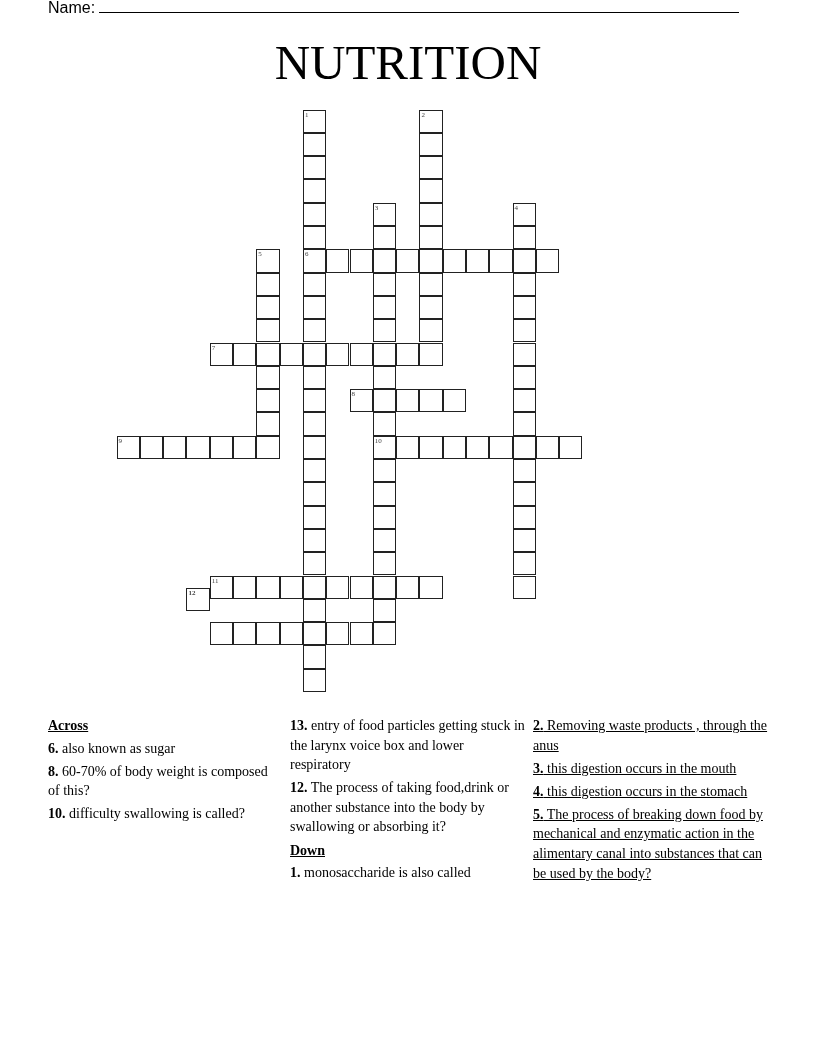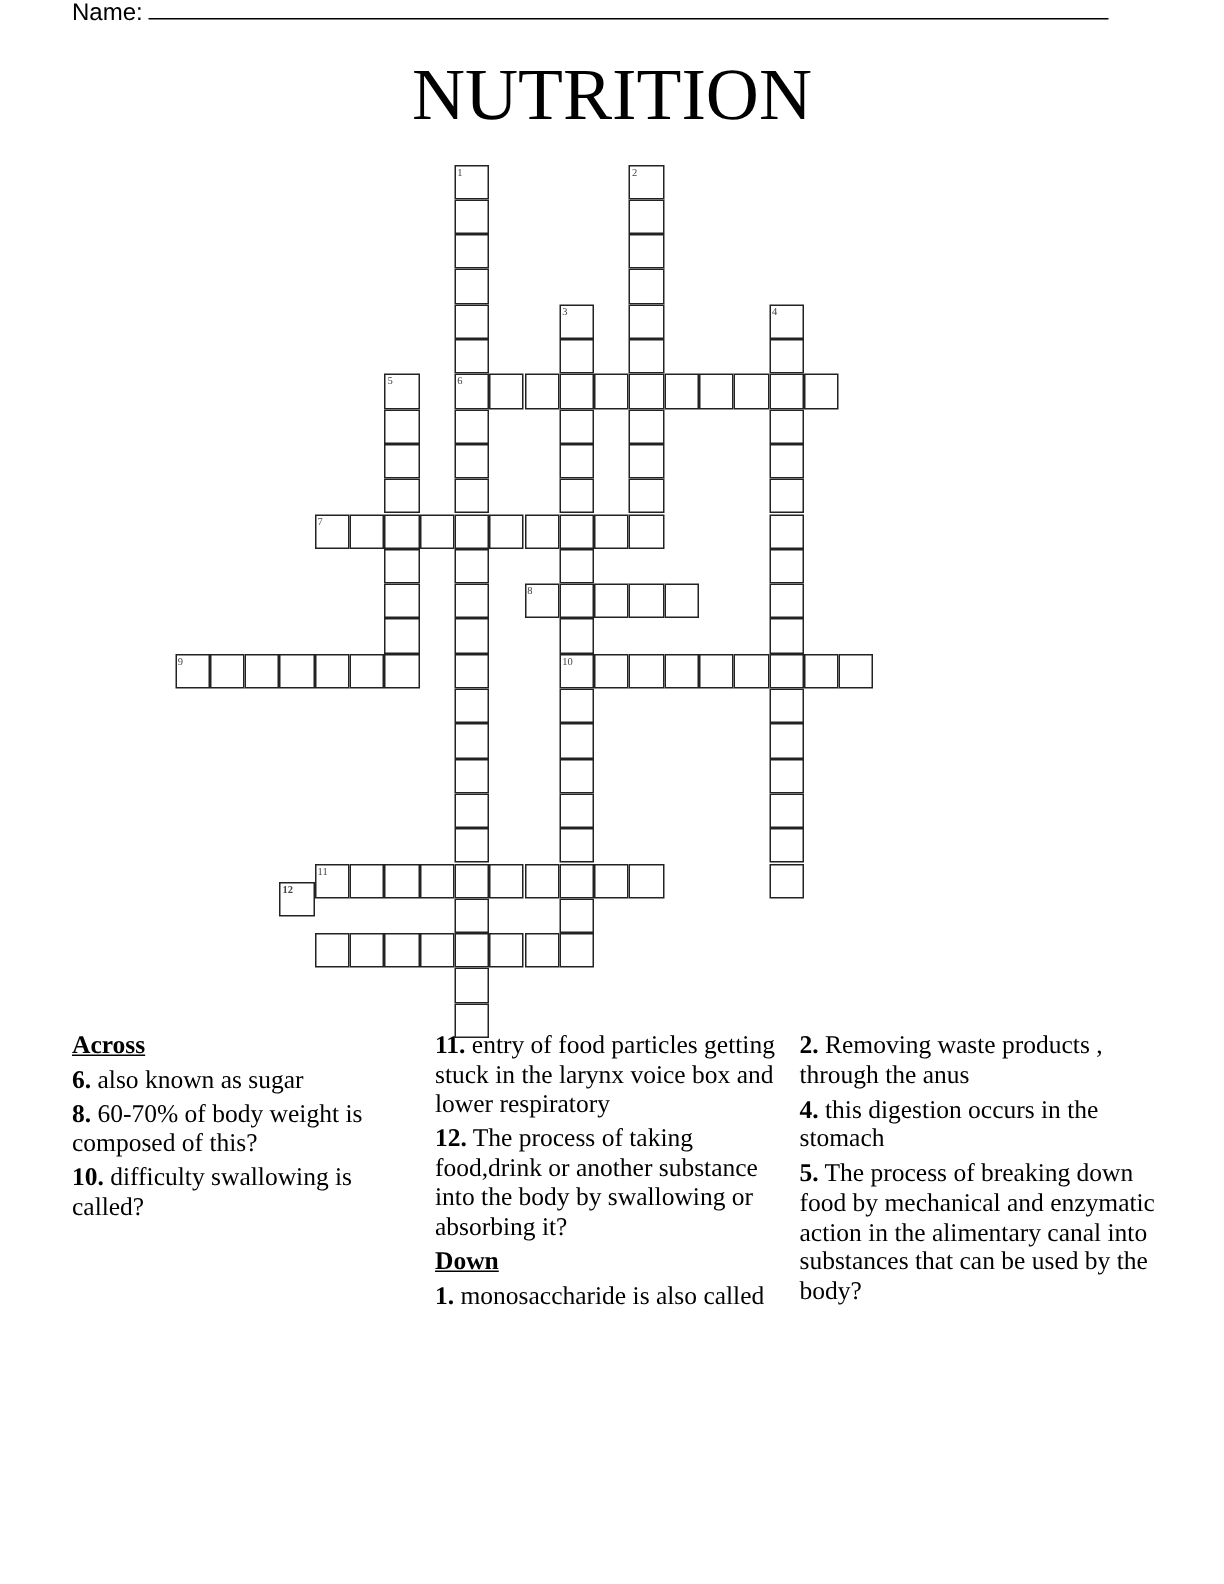"Across" .clues { font-size: 17px -> 14px; top: 687px -> 716px }
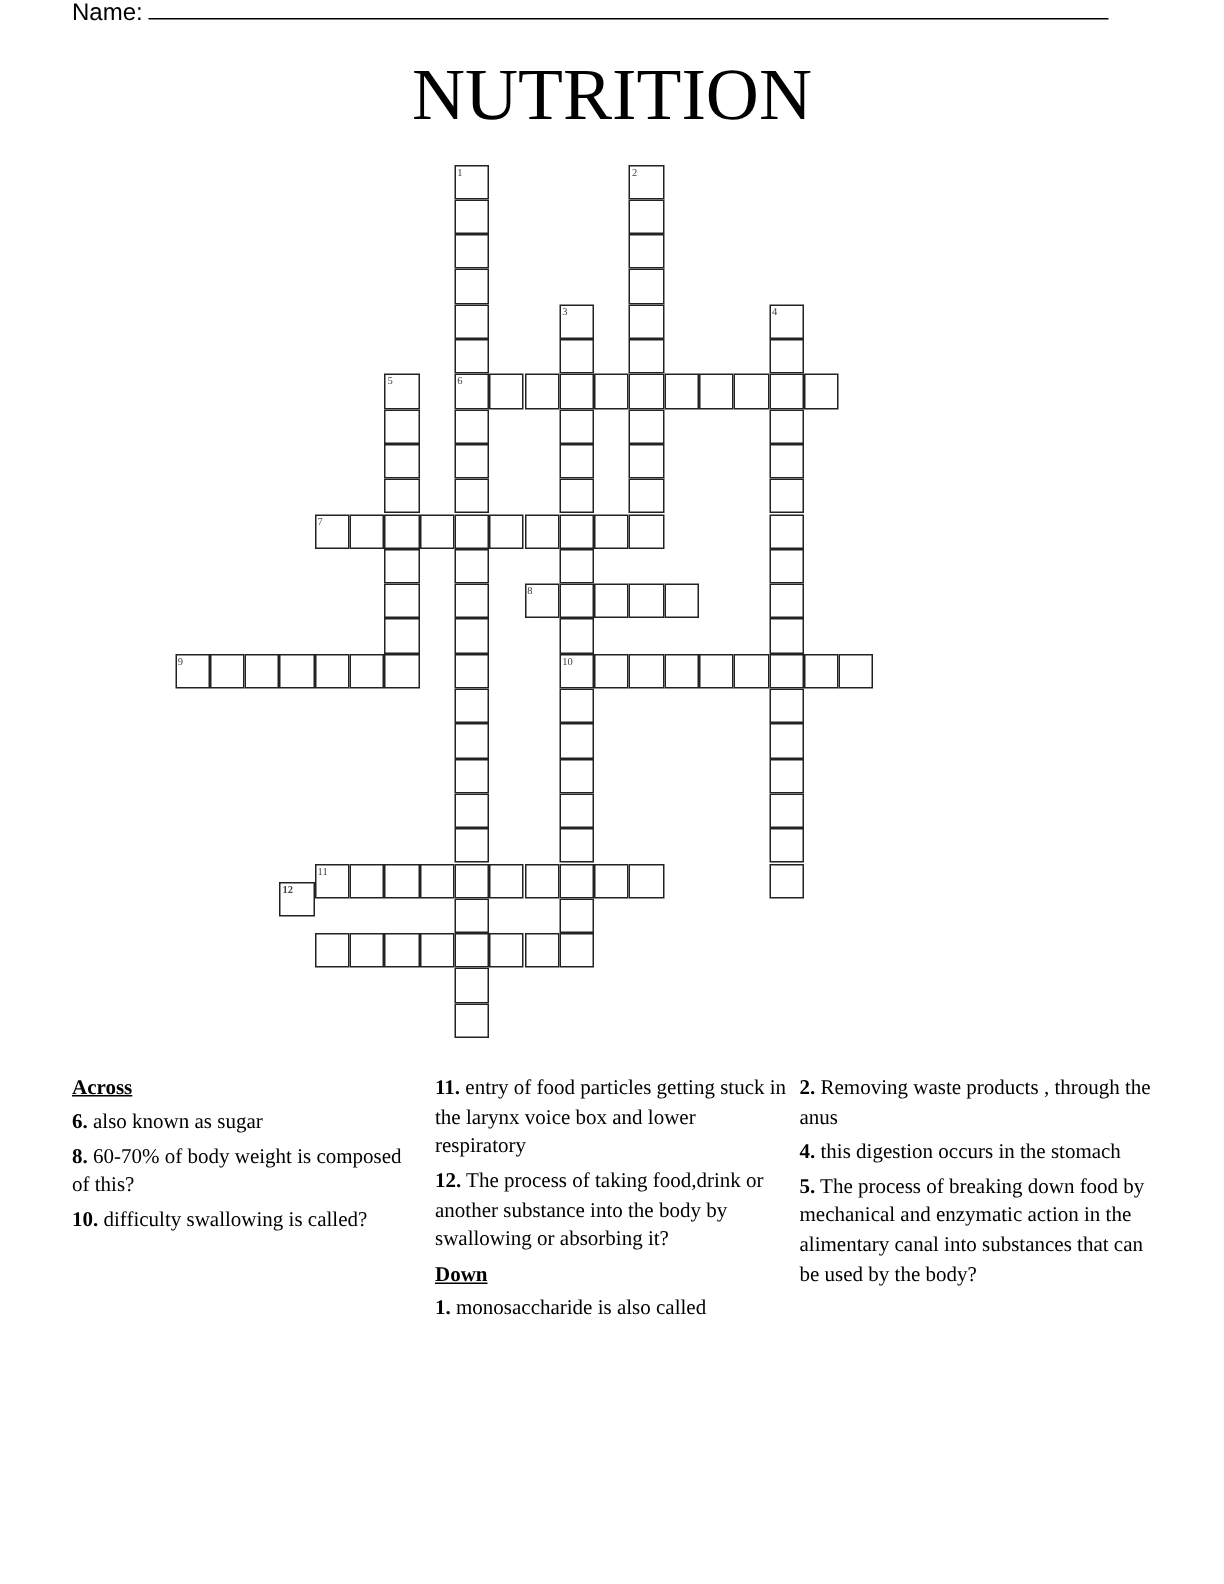"11." b { text: 11 -> 13 }
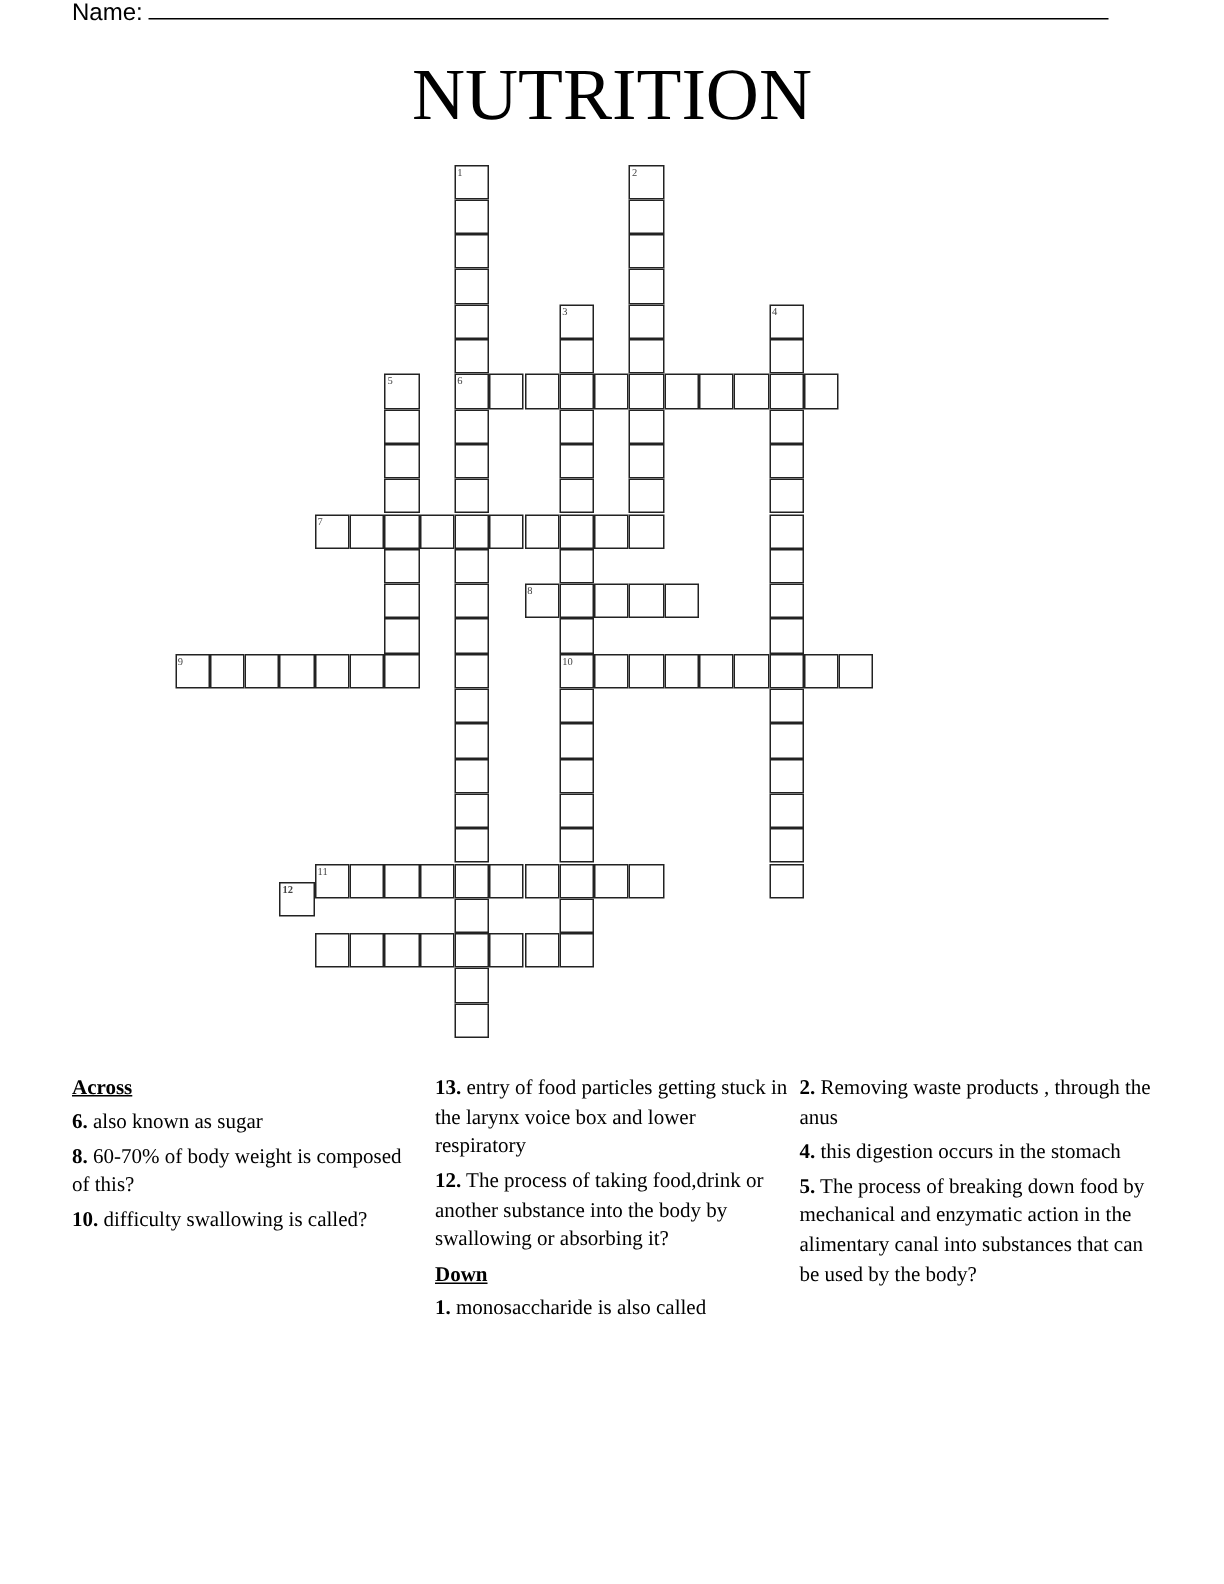"2. Removing waste products ," .col3 { text-decoration: none -> underline }
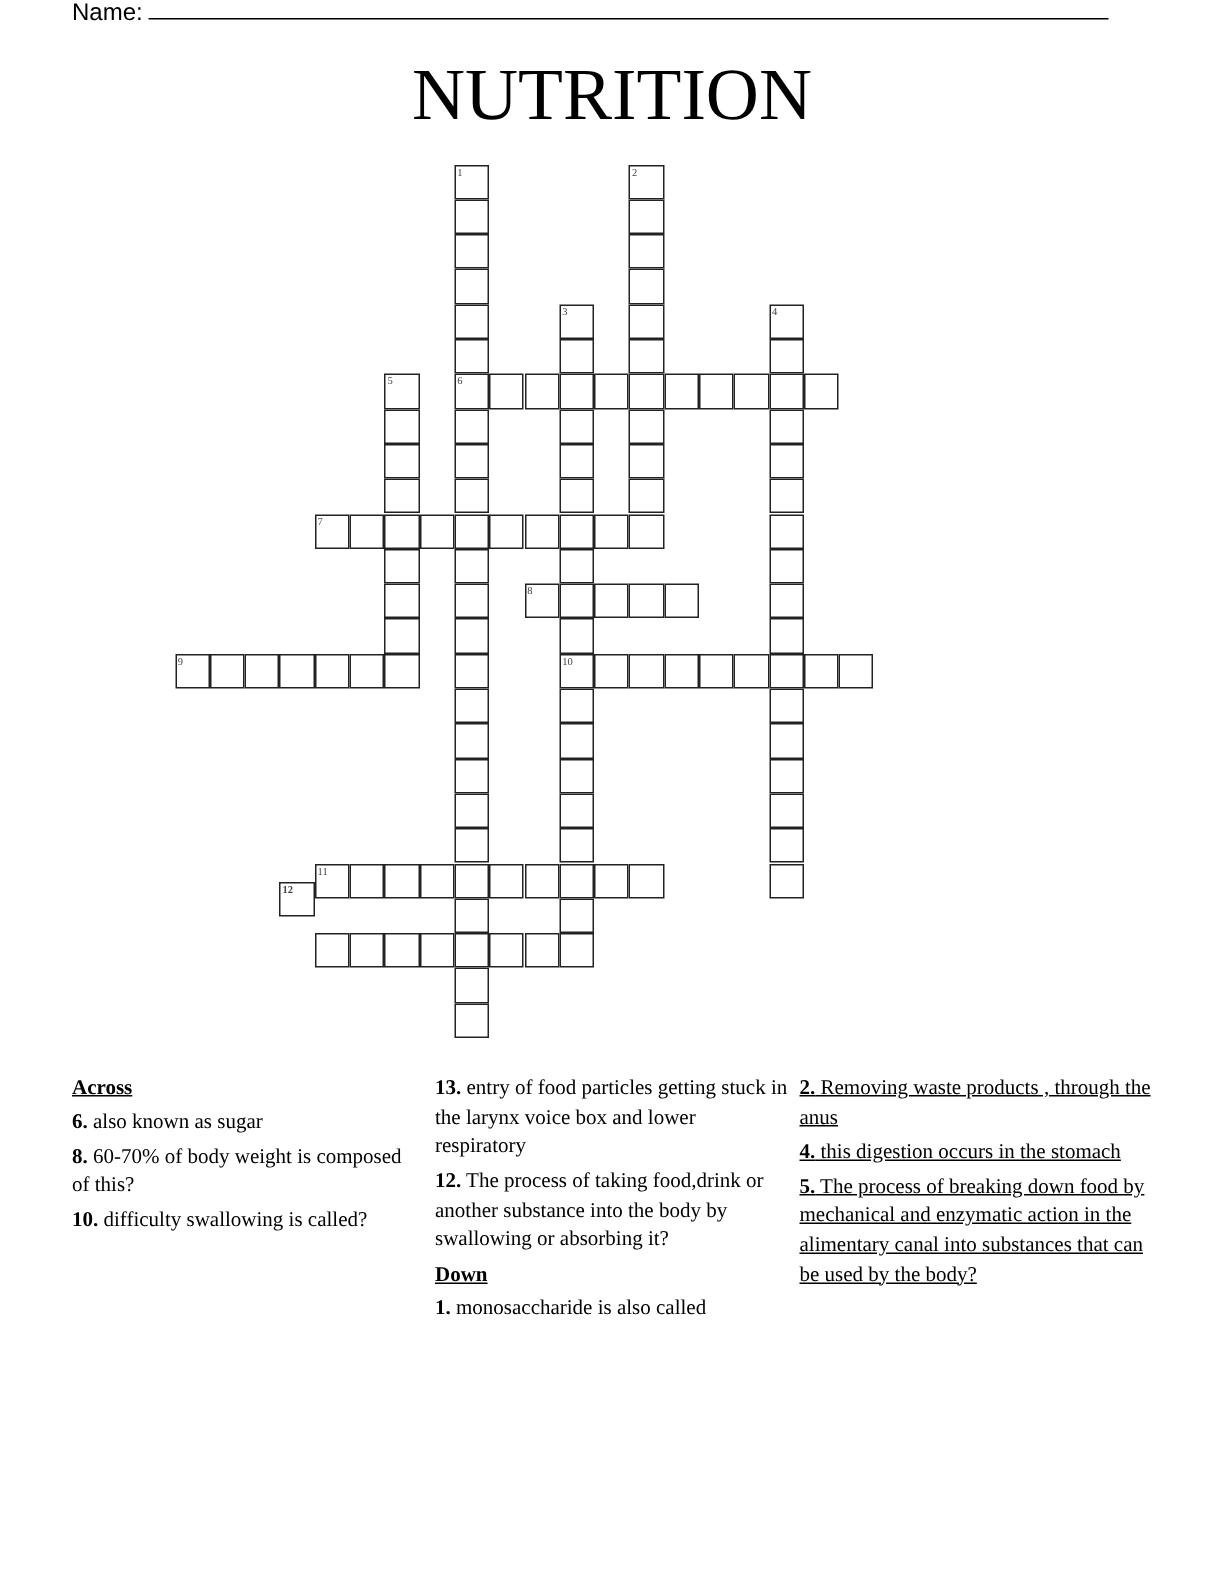"3. this digestion occurs in" div.clue { html: none -> <div><b>3.</b><span> this digestion occurs in the mouth</span></div> }
